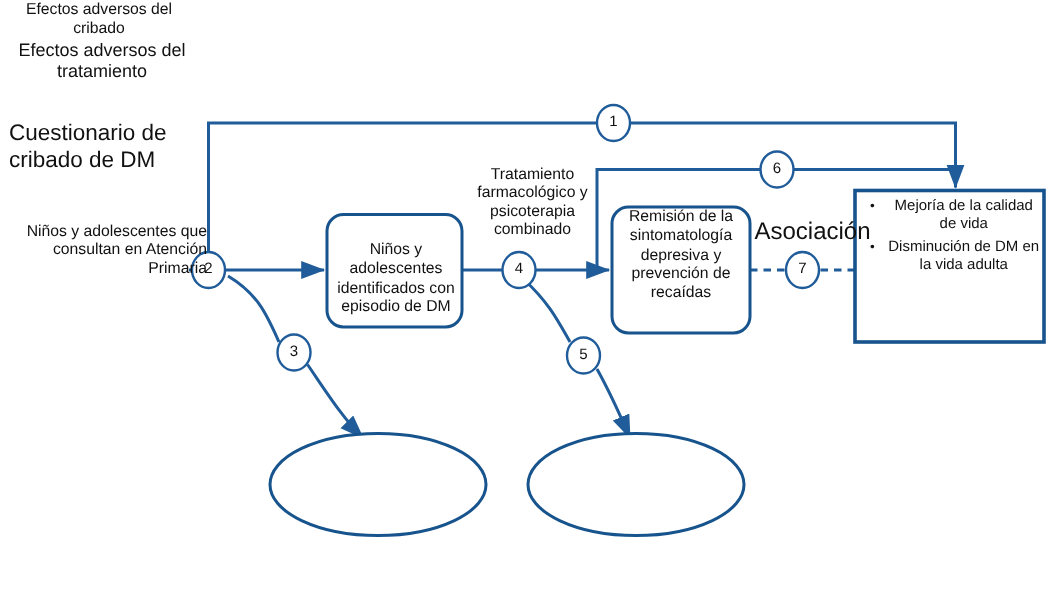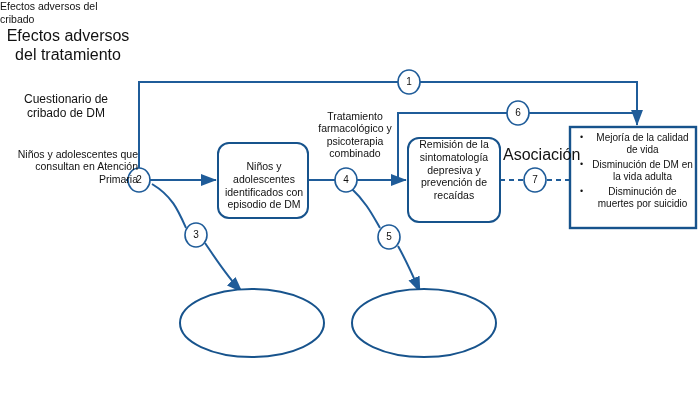"Efectos adversos del cribado" .ell-cribado { text-align: left -> center }
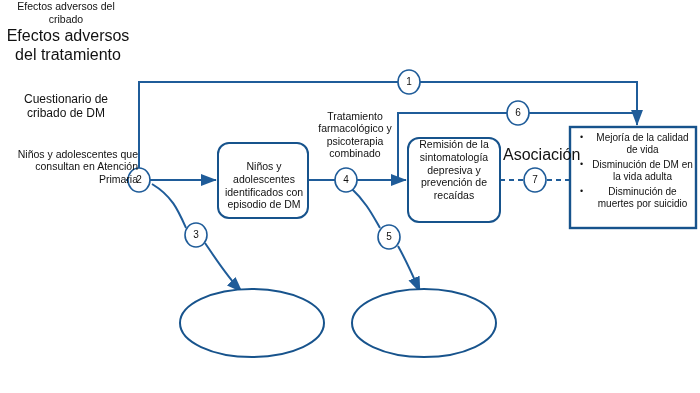"Efectos adversos del tratamiento" .ell-trat { font-size: 16px -> 12px }
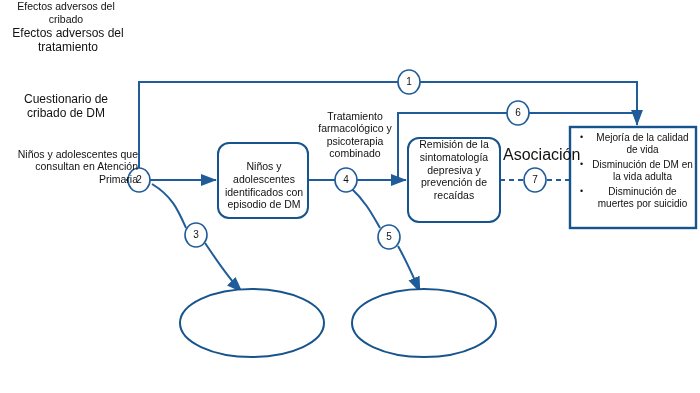"Cuestionario de cribado de DM" .lbl-cribado { font-size: 12px -> 15px; text-align: center -> none; top: 92px -> 80px }
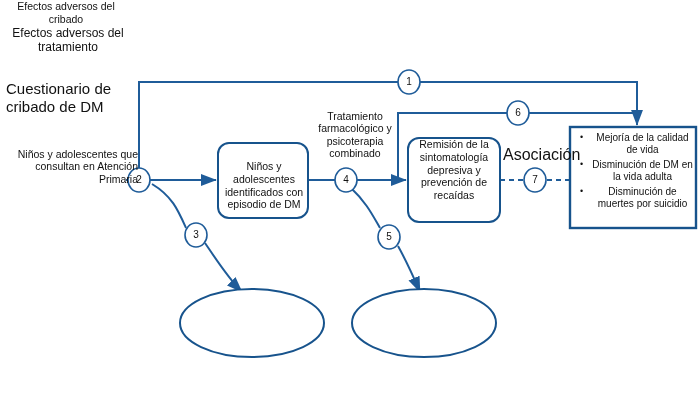"Disminución de muertes por suicidio" li { html: <li>Disminución de muertes por suicidio</li> -> none }
